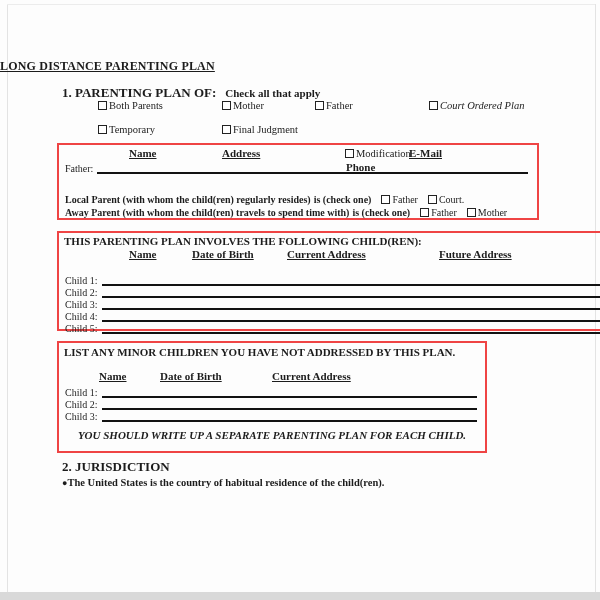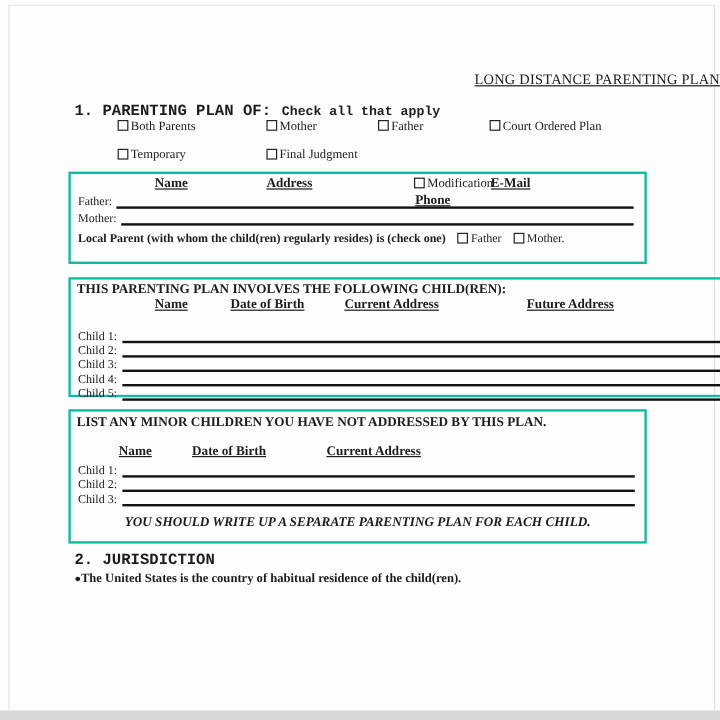"LONG DISTANCE PARENTING PLAN" .doc-title { font-weight: normal -> bold; text-align: right -> left }
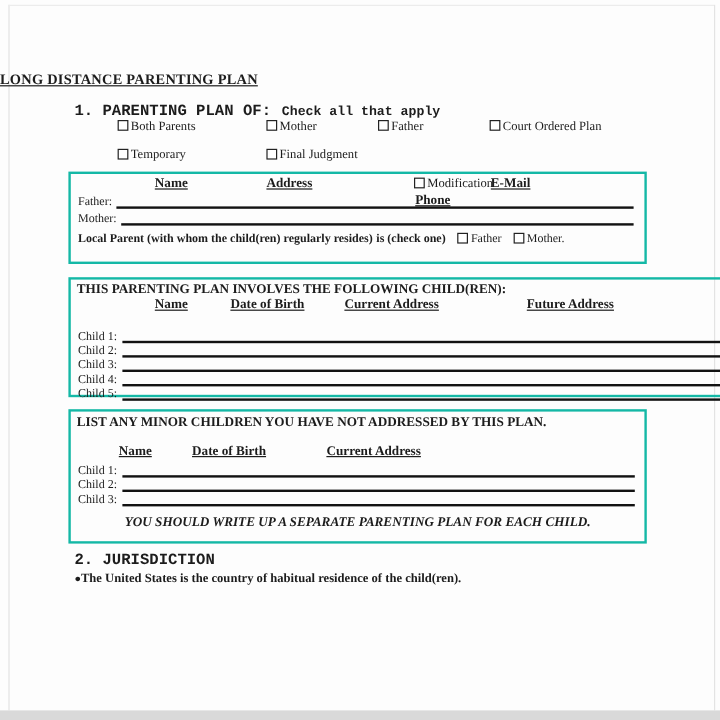"1. PARENTING PLAN OF: Check" .sec-head { font-family: Liberation Mono, monospace -> none }
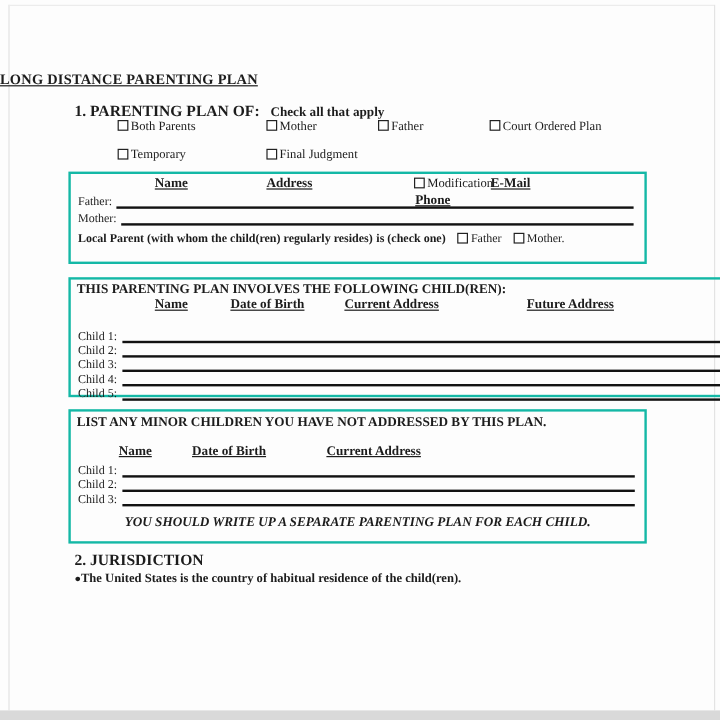"Court Ordered Plan" span.cbitem { font-style: none -> italic; left: 408px -> 429px }
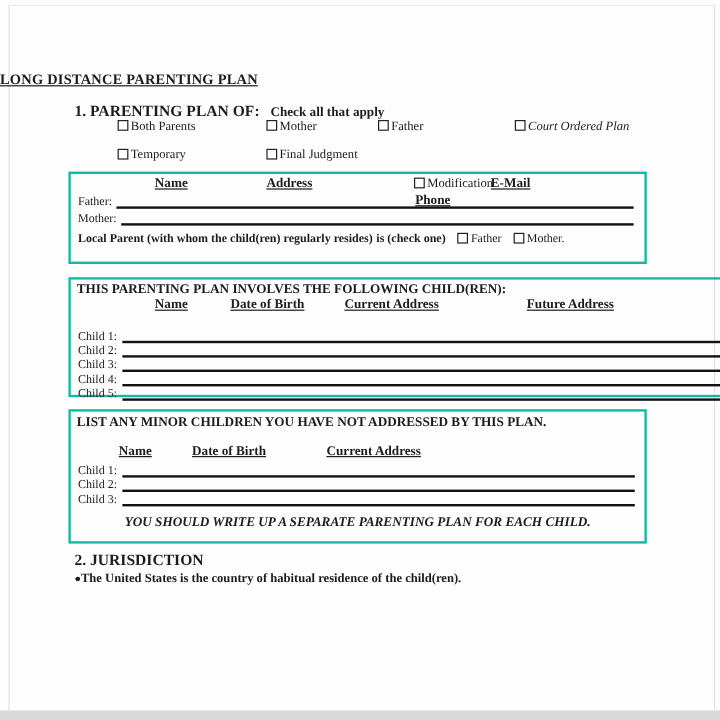"Name" .box { border: 2px solid #14b8a6 -> 2px solid #ef4444 }
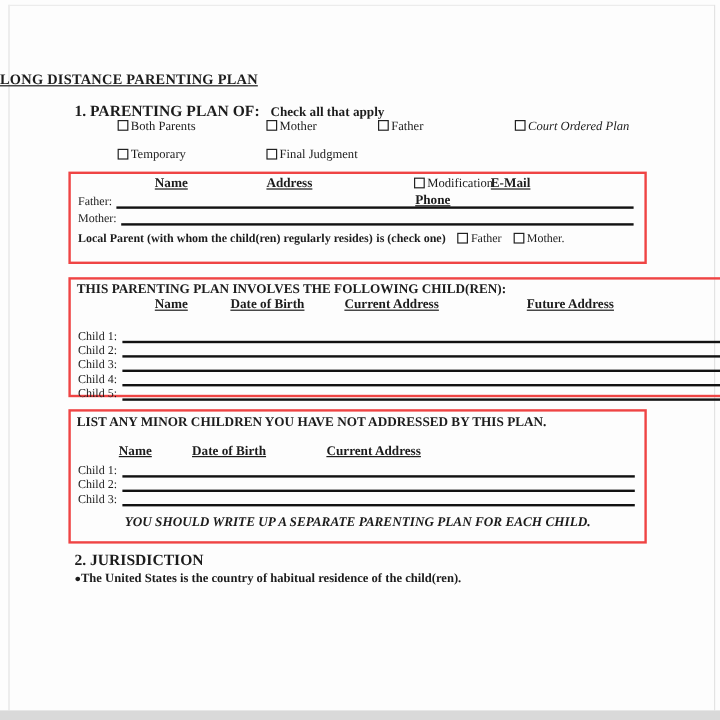"Mother:" div.frow { html: <div> <span>Mother:</span> <span></span> </div> -> none }
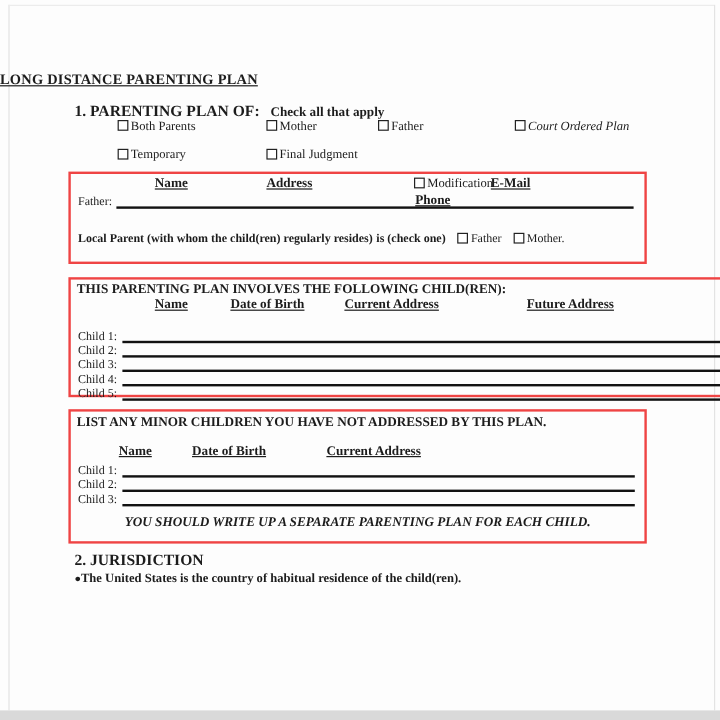"Mother." span { text: Mother -> Court }
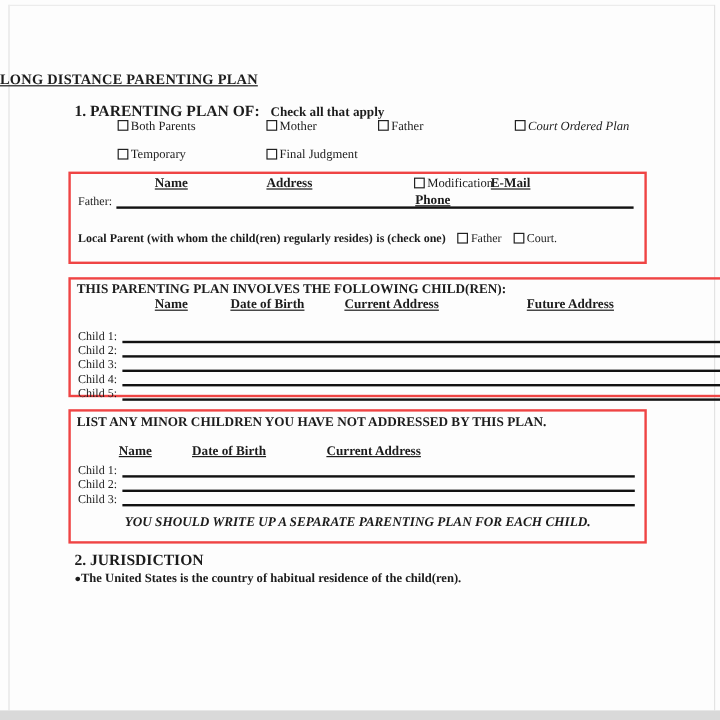"Away Parent (with whom the" div.checktext { html: none -> <div> <b>Away Parent (with whom the child(ren) travels to spend time with)</b><span>is (check one)</span><span><span></span><span>Father</span></span><span><span></span><span>Mother</span></span> </div> }
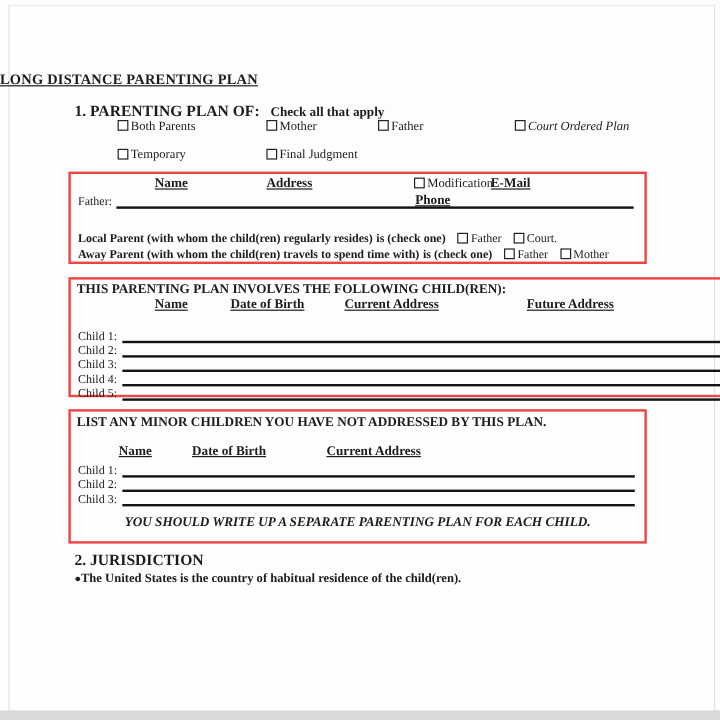"LIST ANY MINOR CHILDREN YOU" div.box { width: 482px -> 430px }
